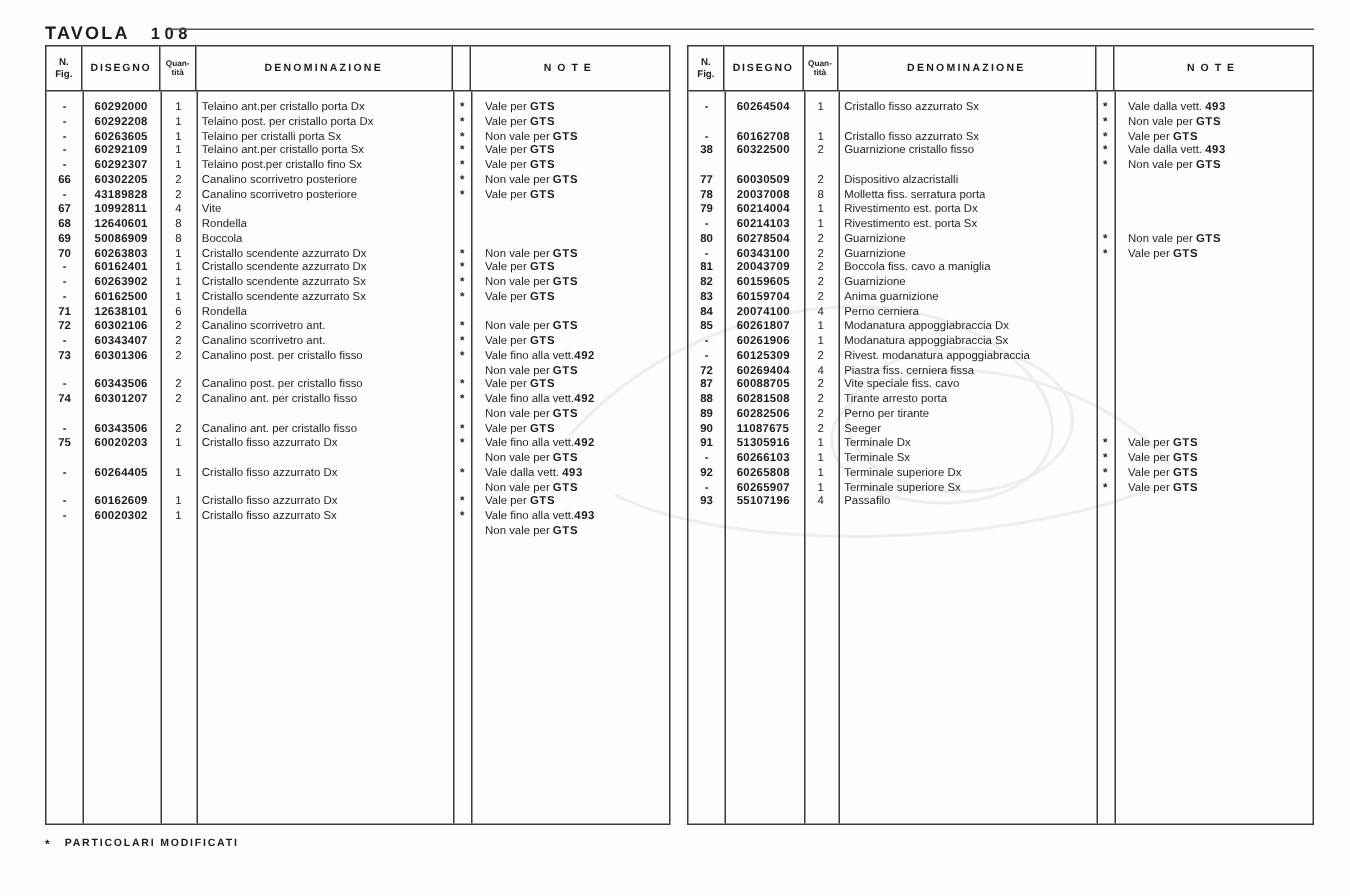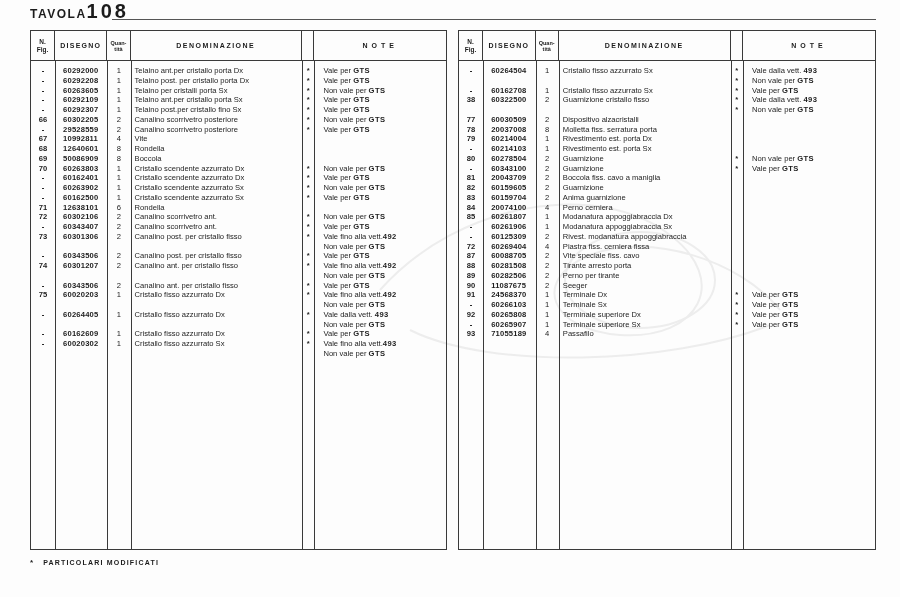"TAVOLA" .page-title { top: 0 -> 15px }
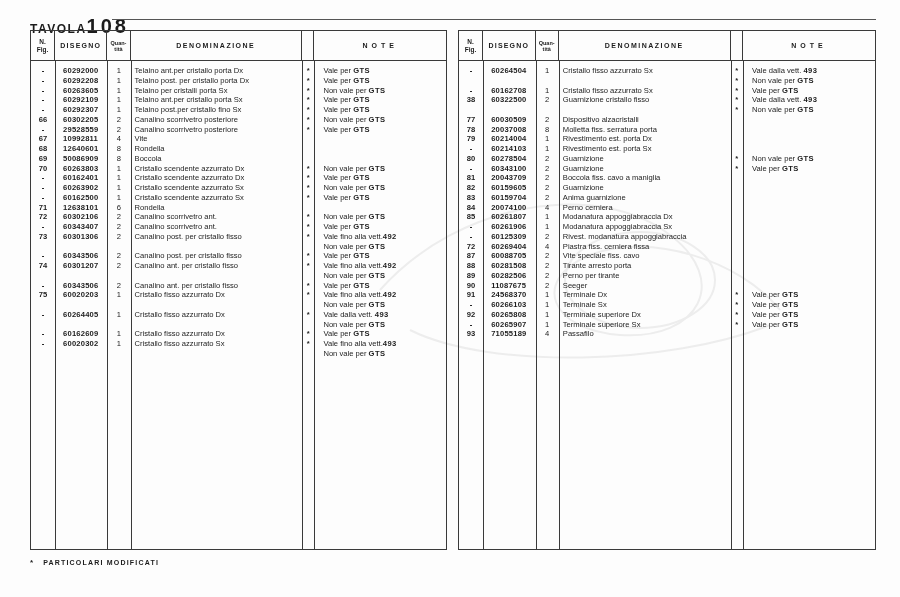"108" .page-title .t-num { font-size: 20px -> 11px; margin-left: 0 -> 14px }
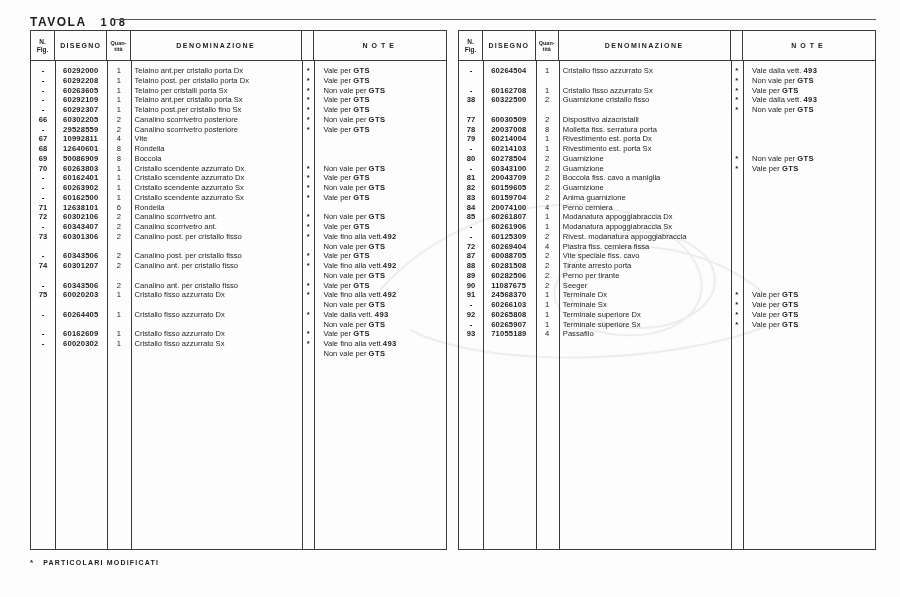"29528559" div.cell { text: 29528559 -> 43189828 }
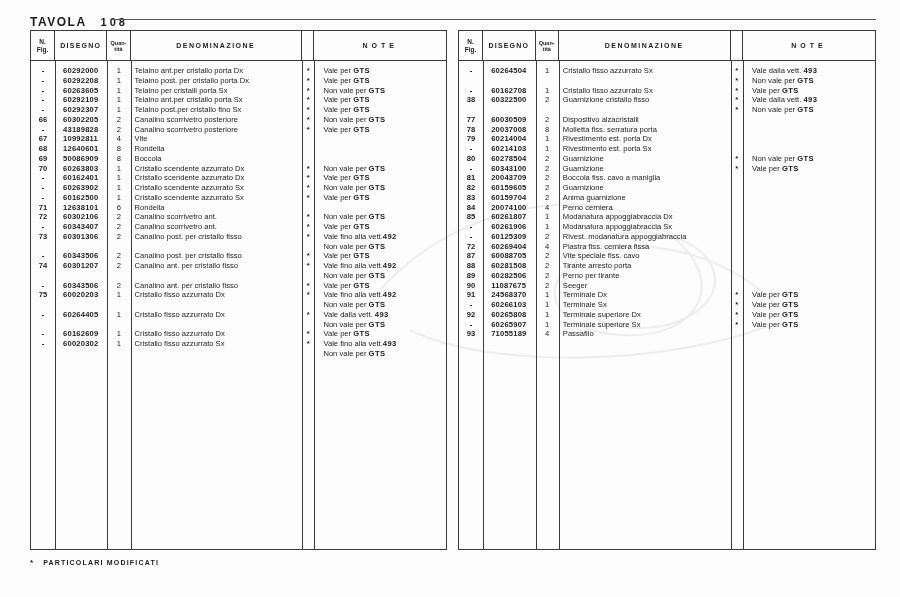"24568370" div.cell { text: 24568370 -> 51305916 }
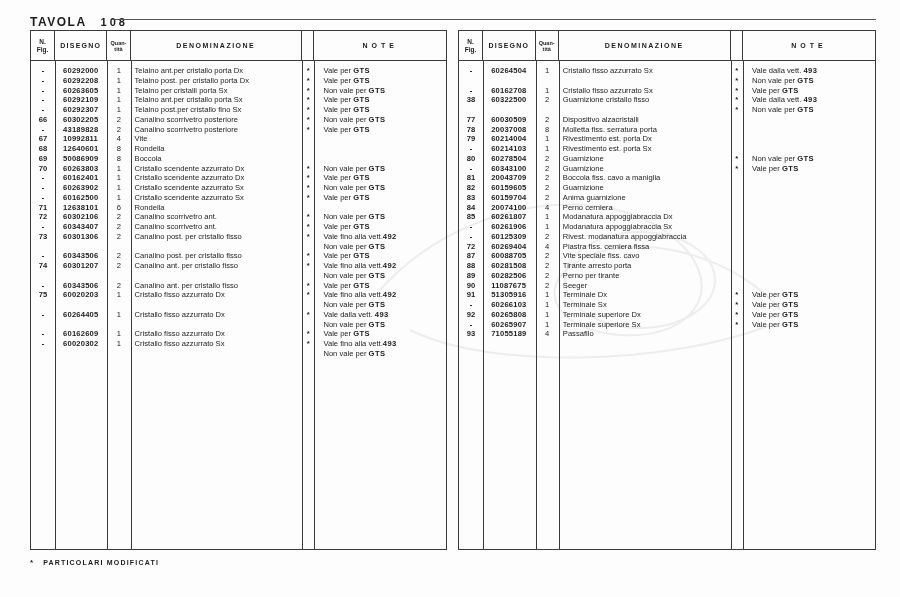"71055189" div.cell { text: 71055189 -> 55107196 }
